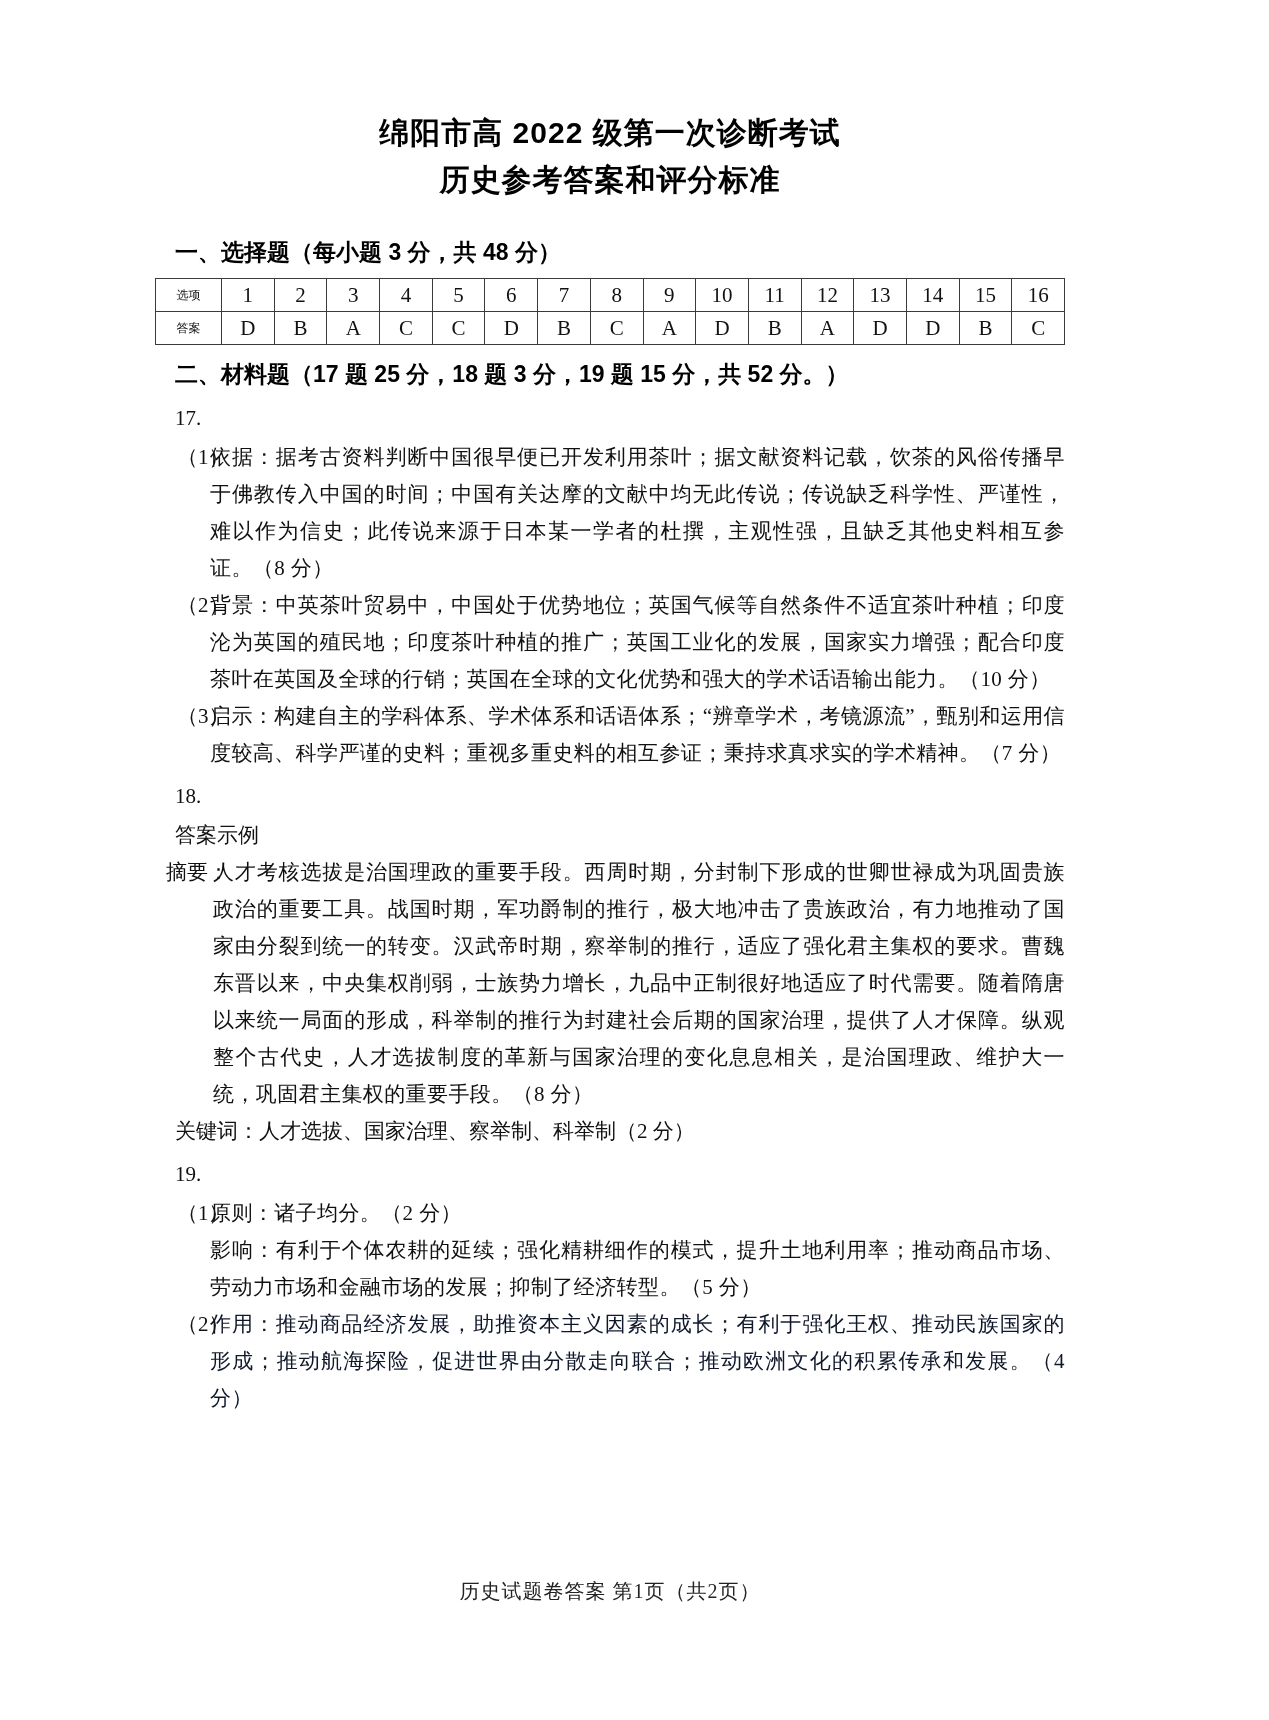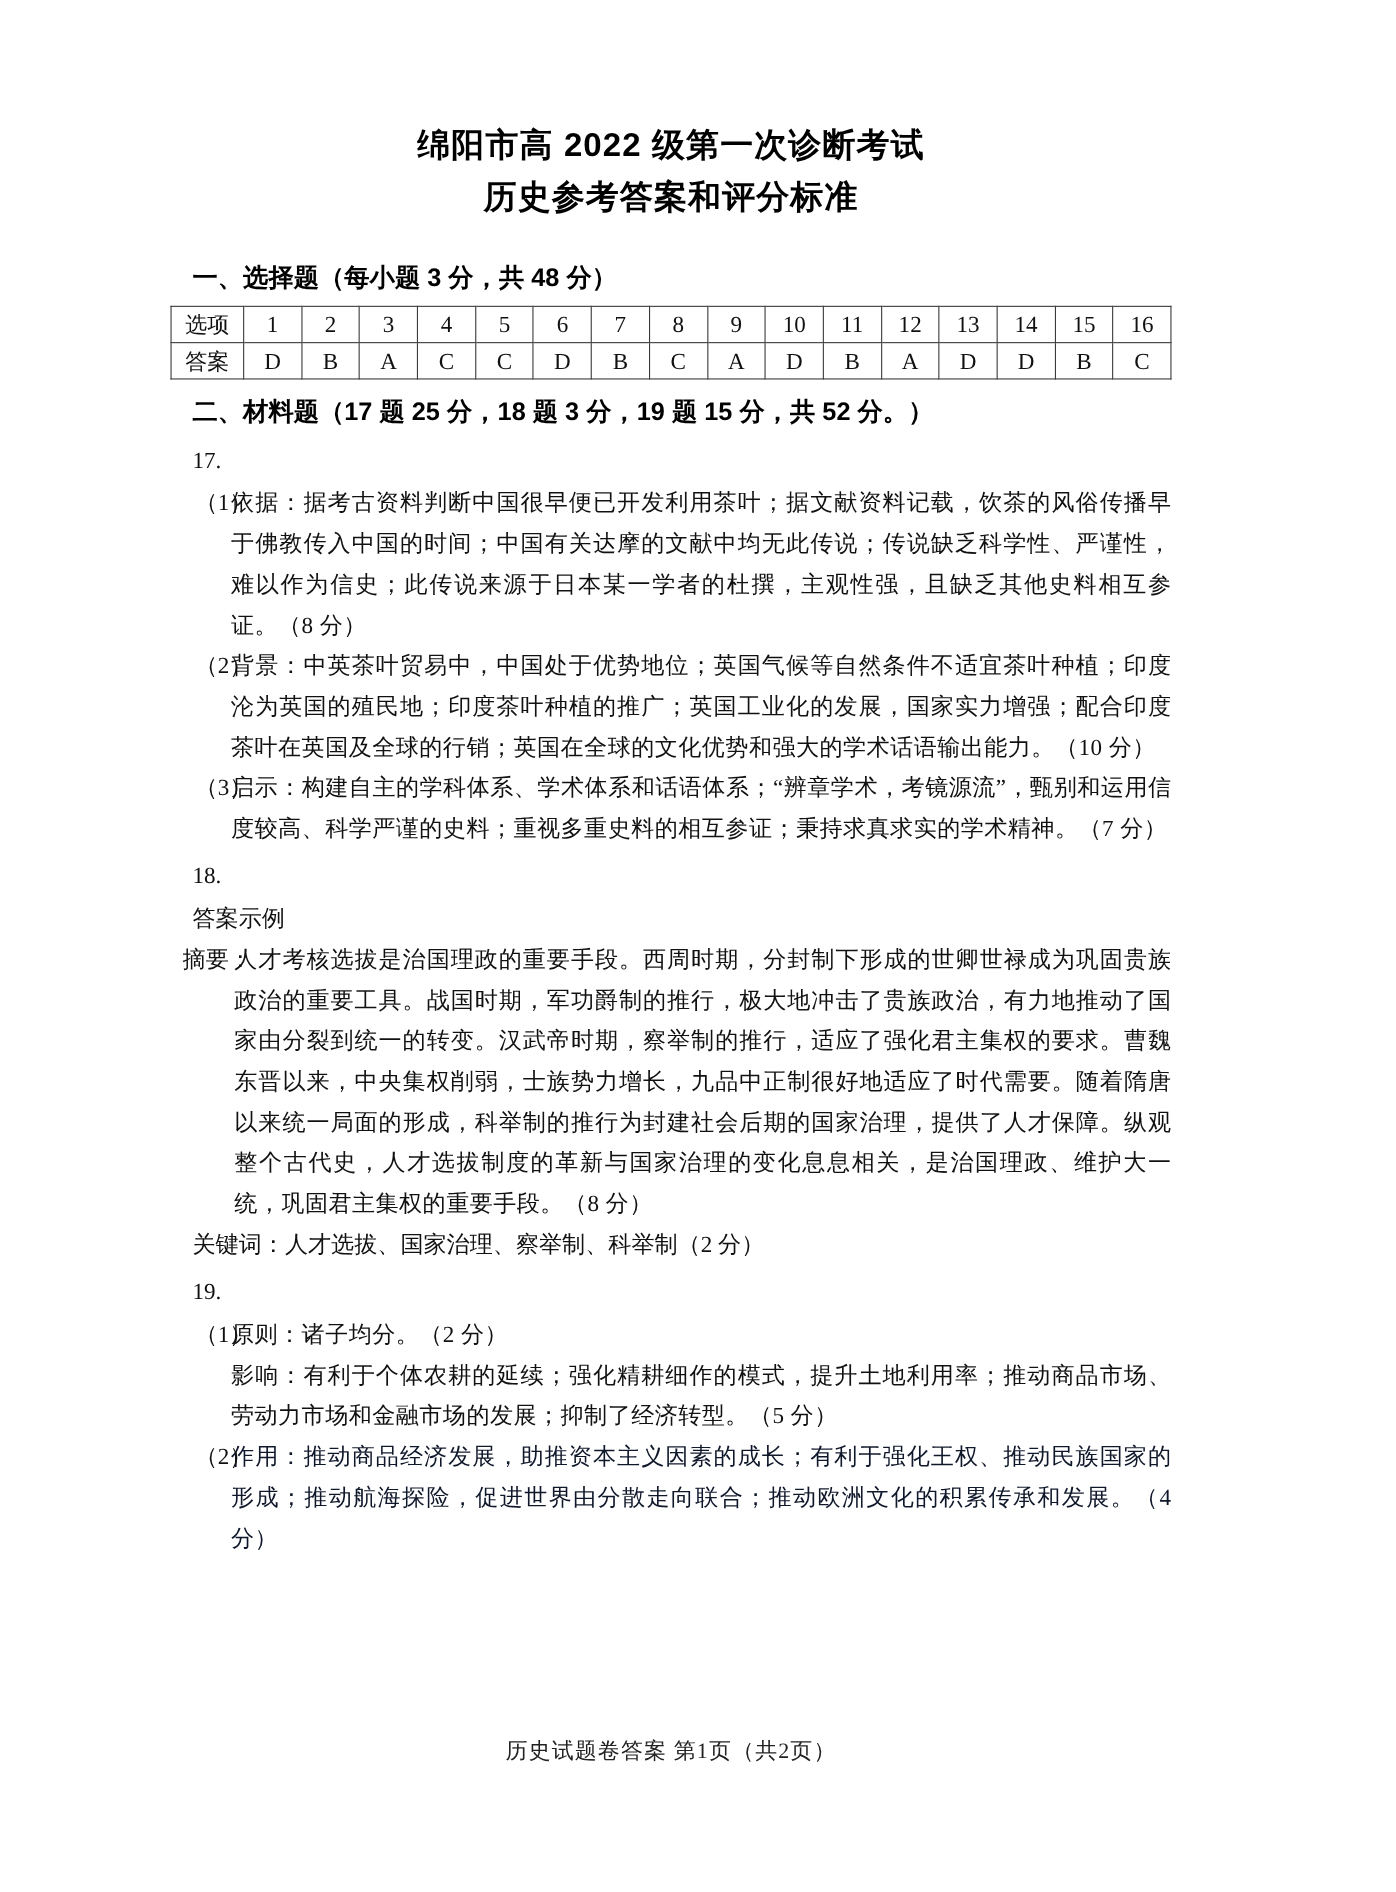"选项" table.answers td.label { font-size: 20px -> 12px }
